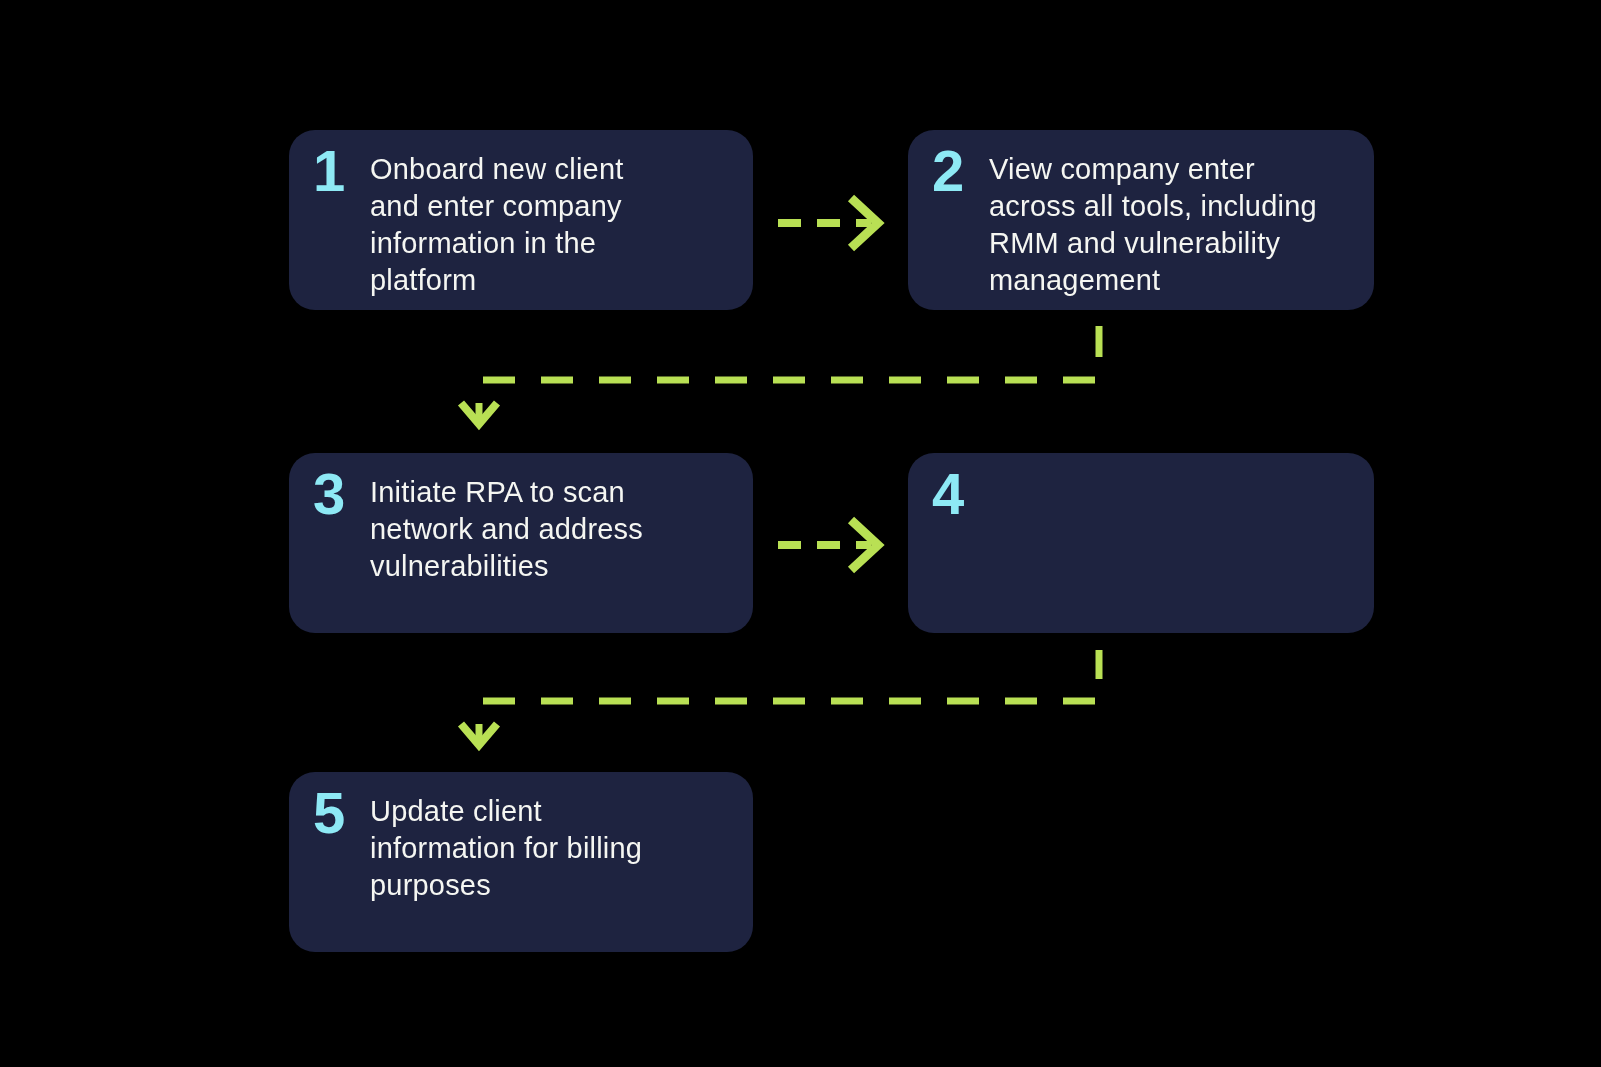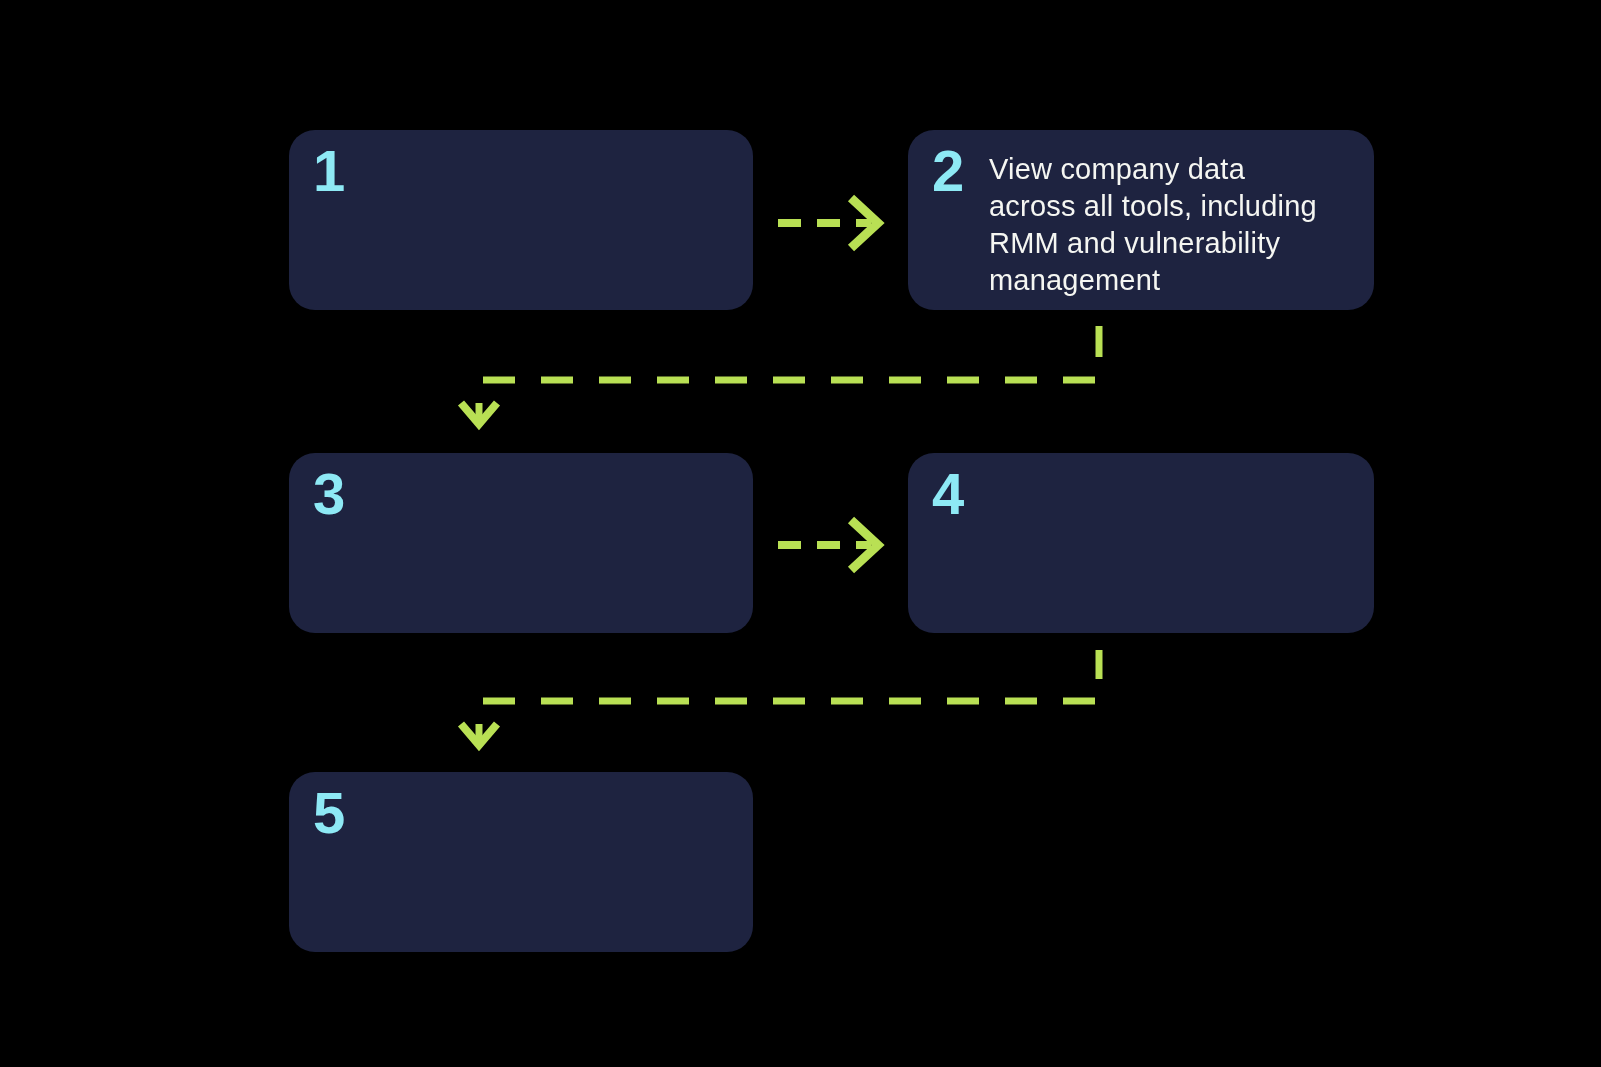"Onboard new client" div.text { html: none -> <div>Onboard new client and enter company information in the platform</div> }
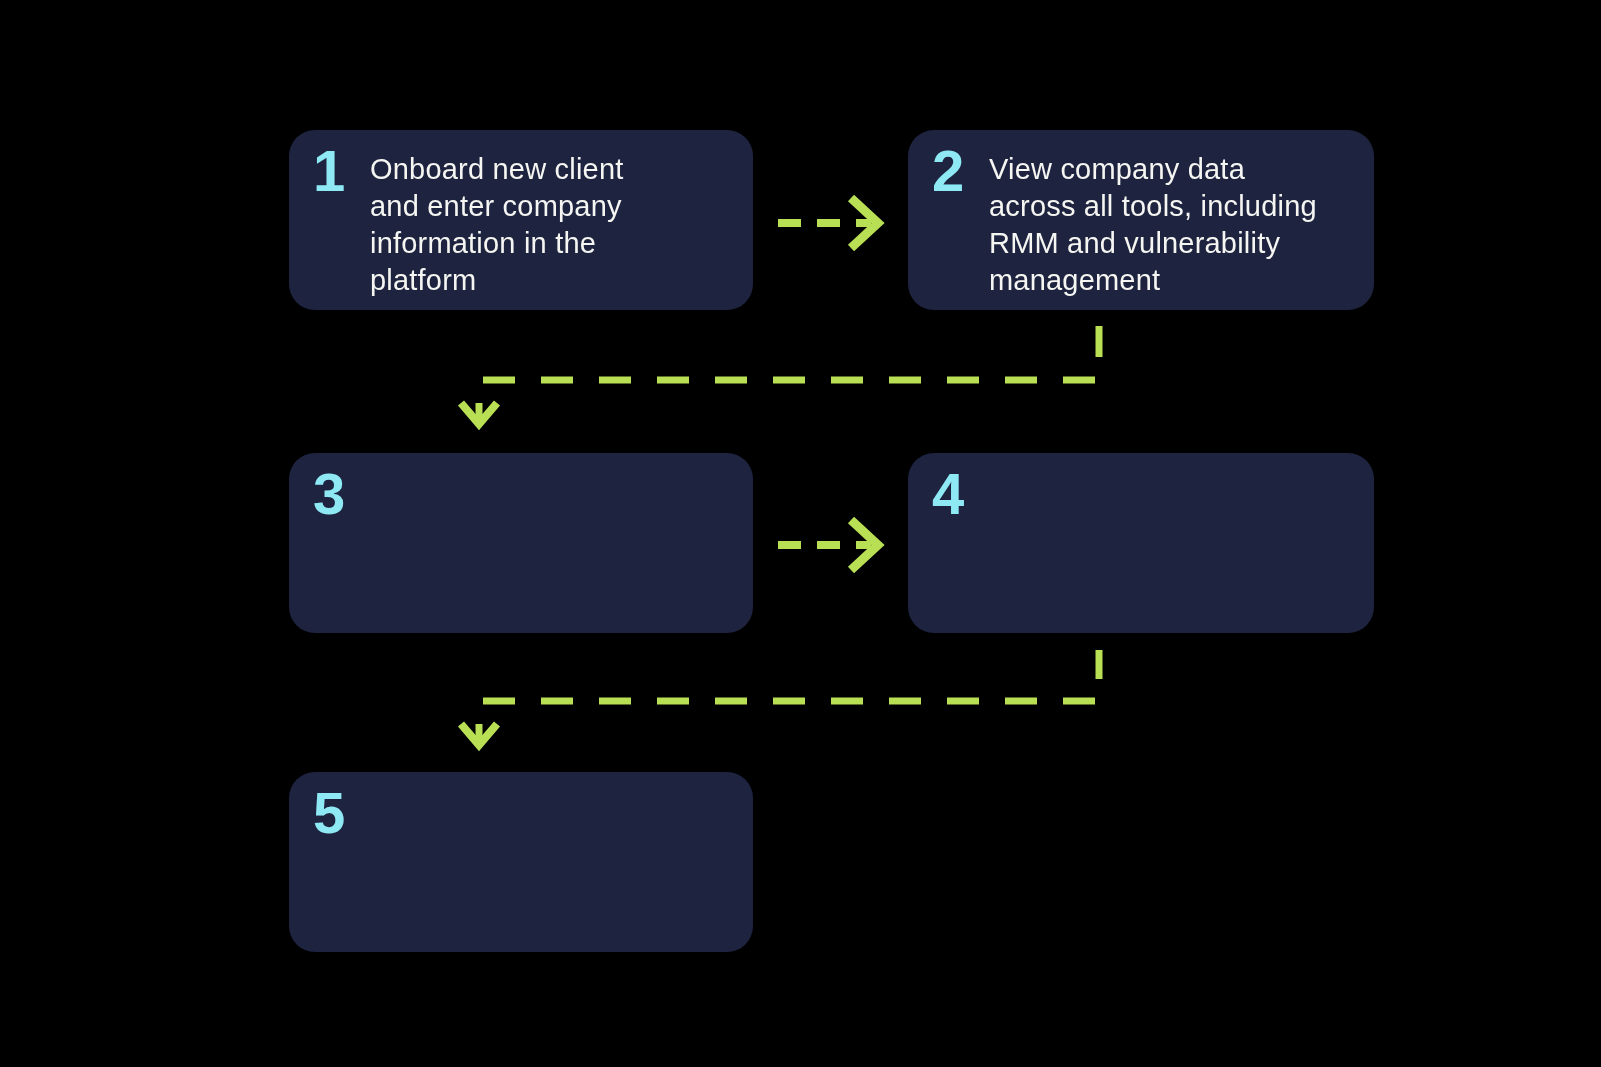"View company data" div.text { text: data -> enter }
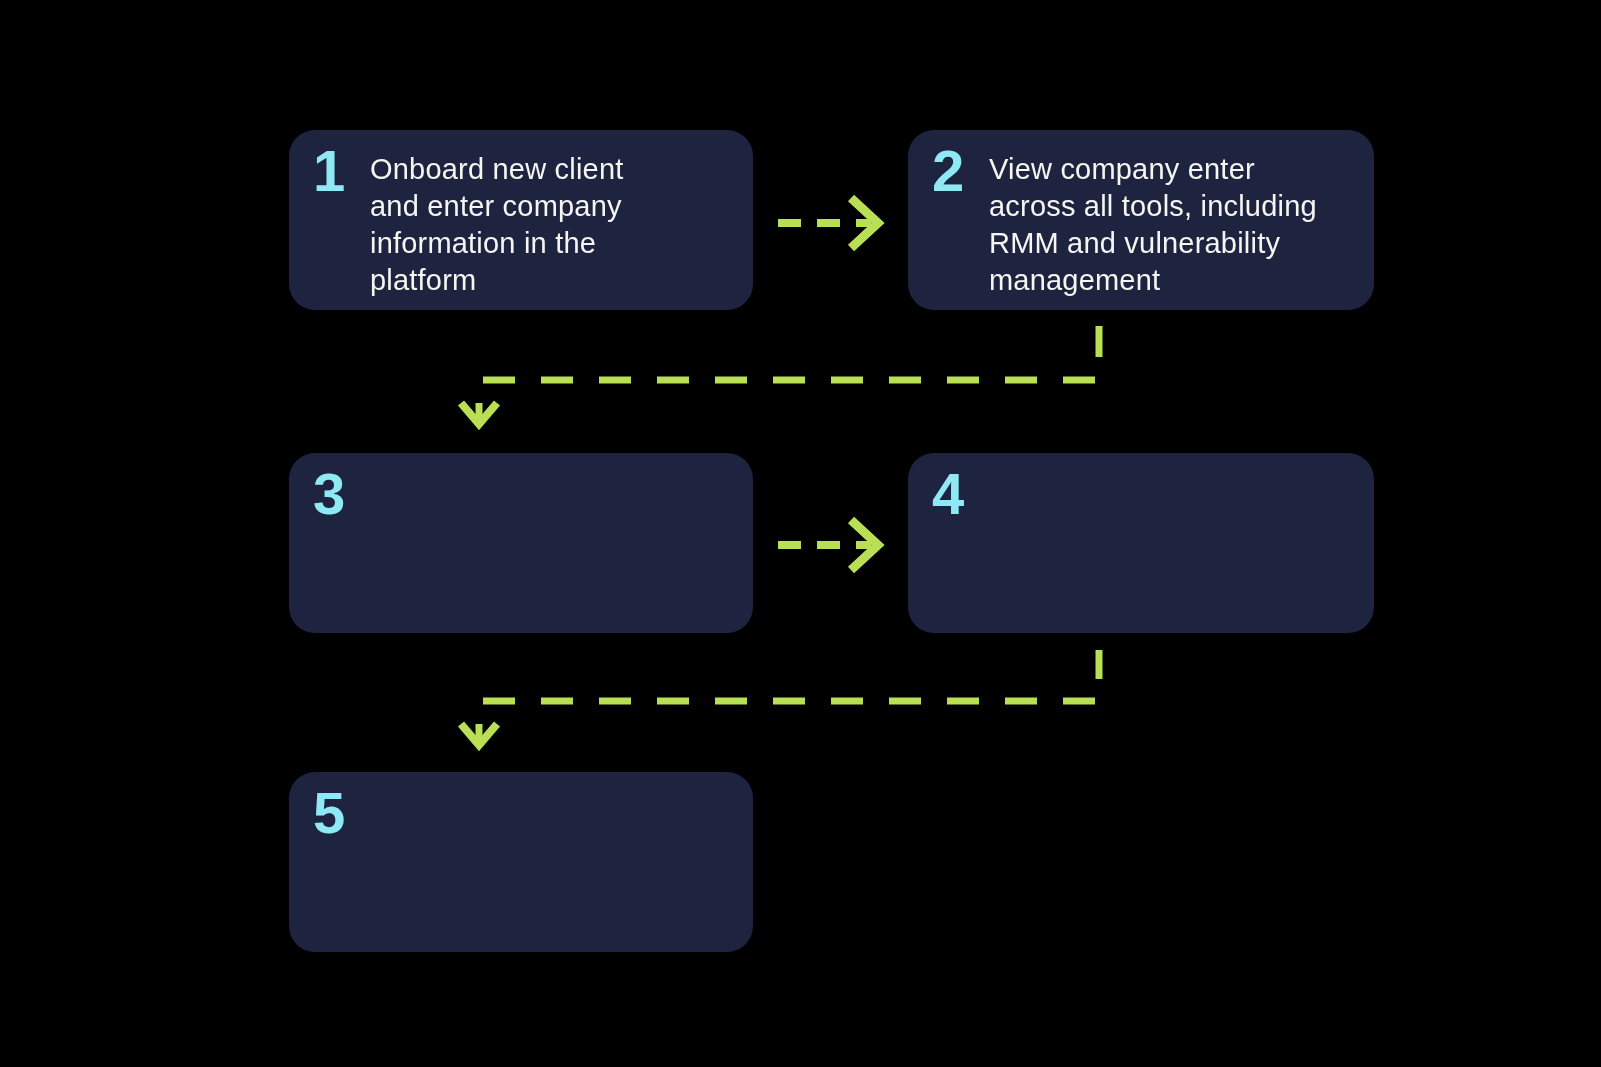"Initiate RPA to scan" div.text { html: none -> <div>Initiate RPA to scan network and address vulnerabilities</div> }
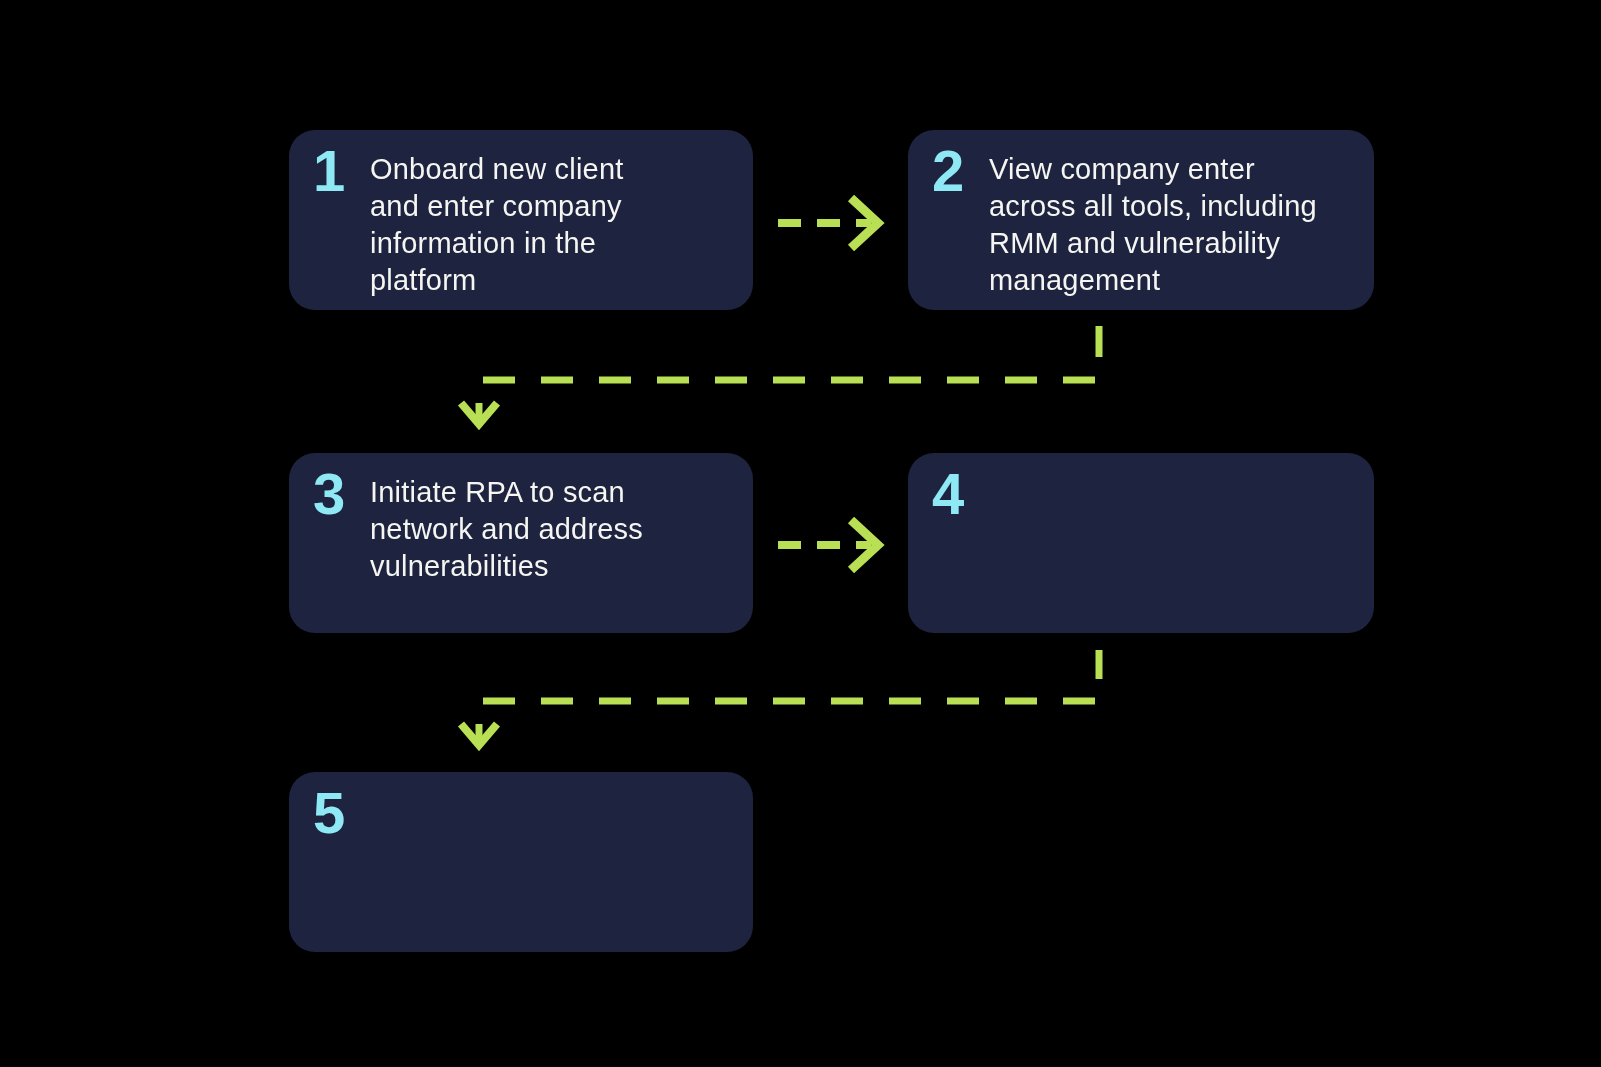"Update client" div.text { html: none -> <div>Update client information for billing purposes</div> }
